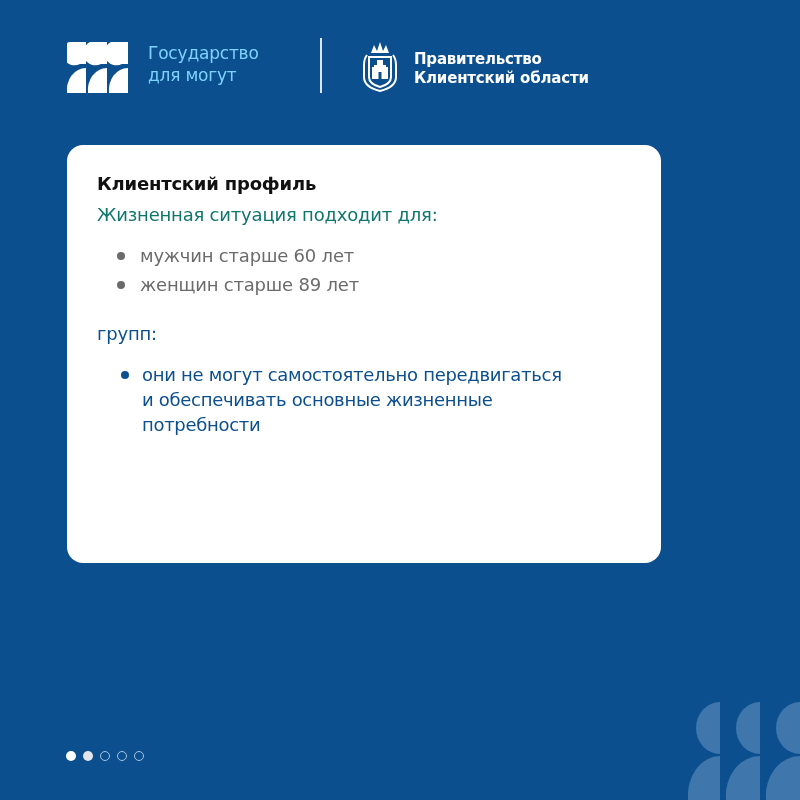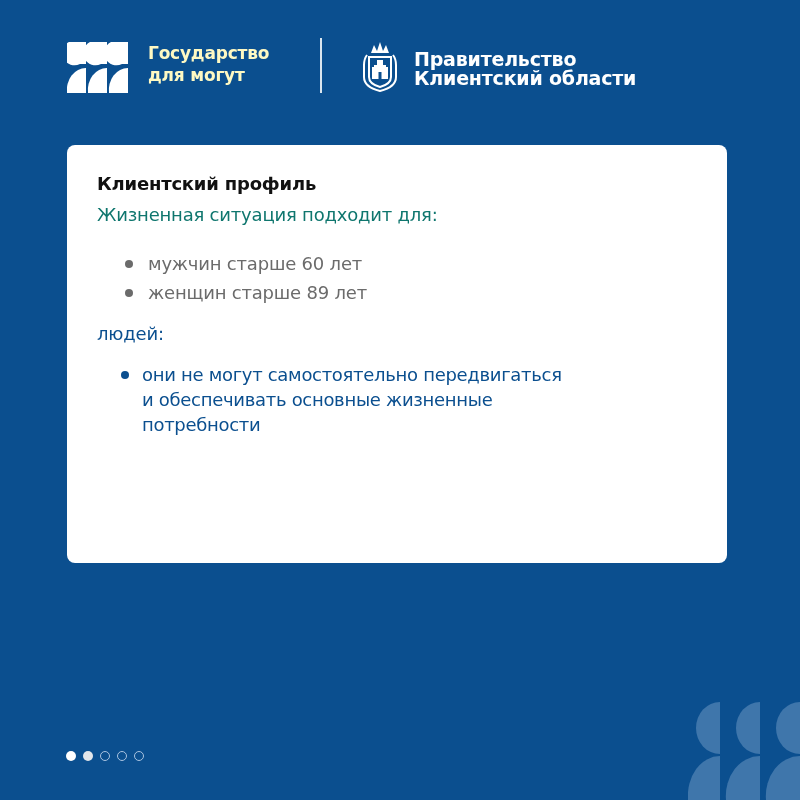"Государство" .brand1 { color: #fef9c3 -> #7dd3fc; font-weight: bold -> normal }
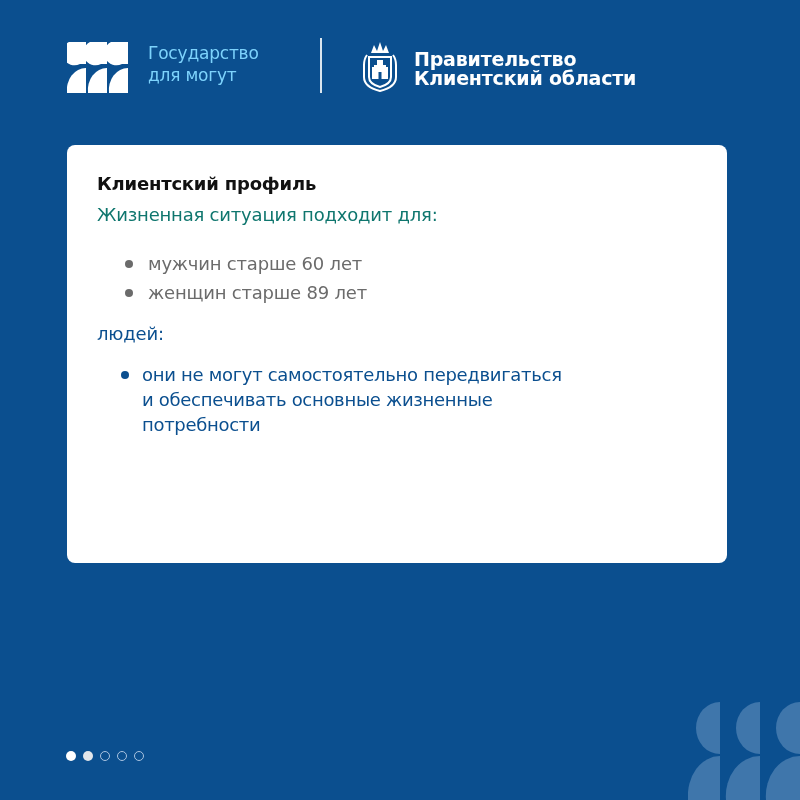"Правительство" .brand2 { font-size: 19px -> 15px }
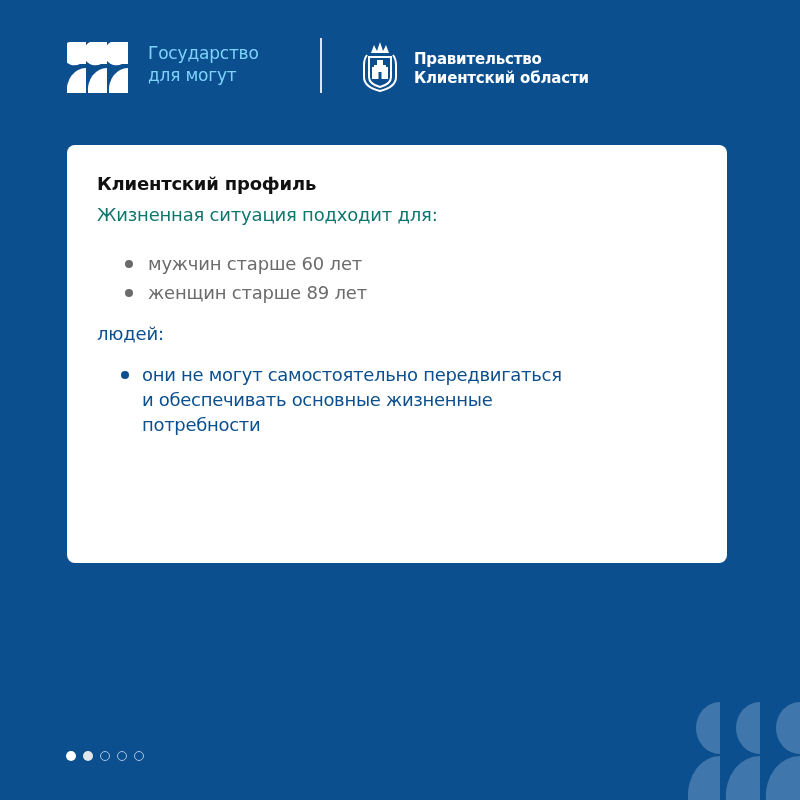"Клиентский профиль" .card { border-radius: 8px -> 16px; width: 660px -> 594px }
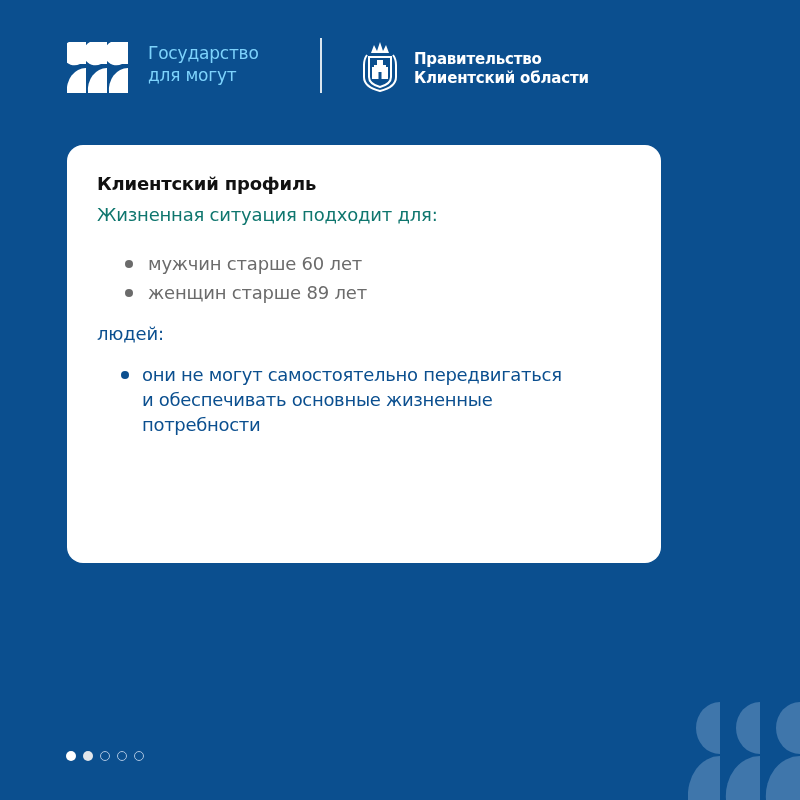"мужчин старше 60 лет" .glist { margin: 16px -> 8px }
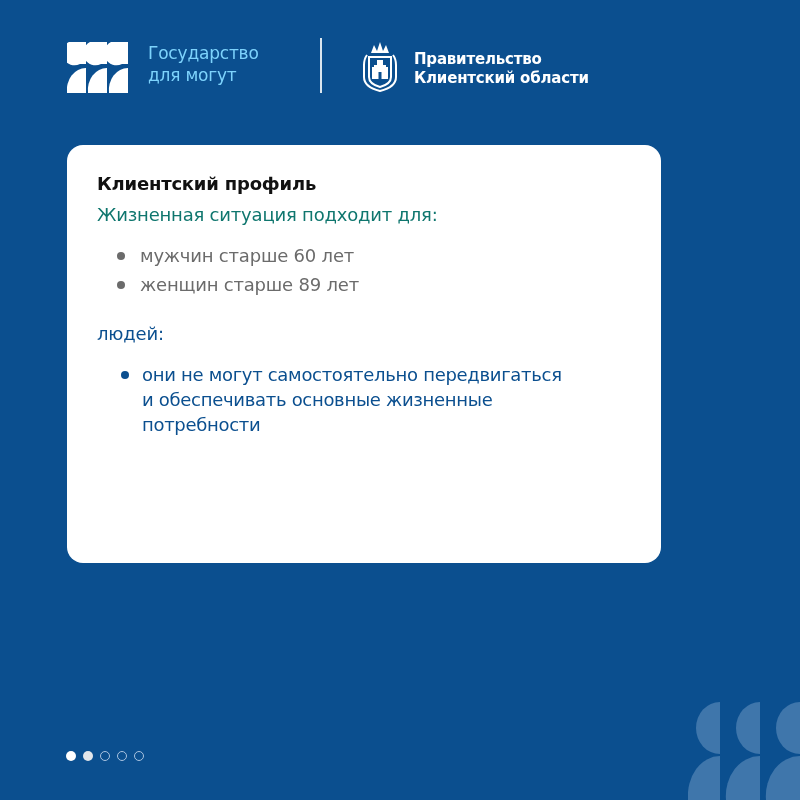"людей:" div.if-label { text: людей -> групп }
